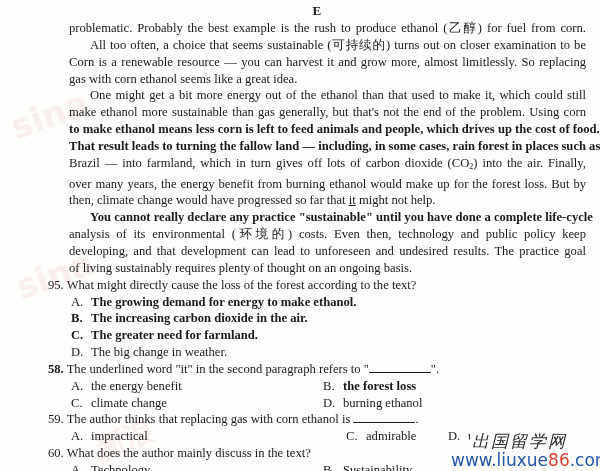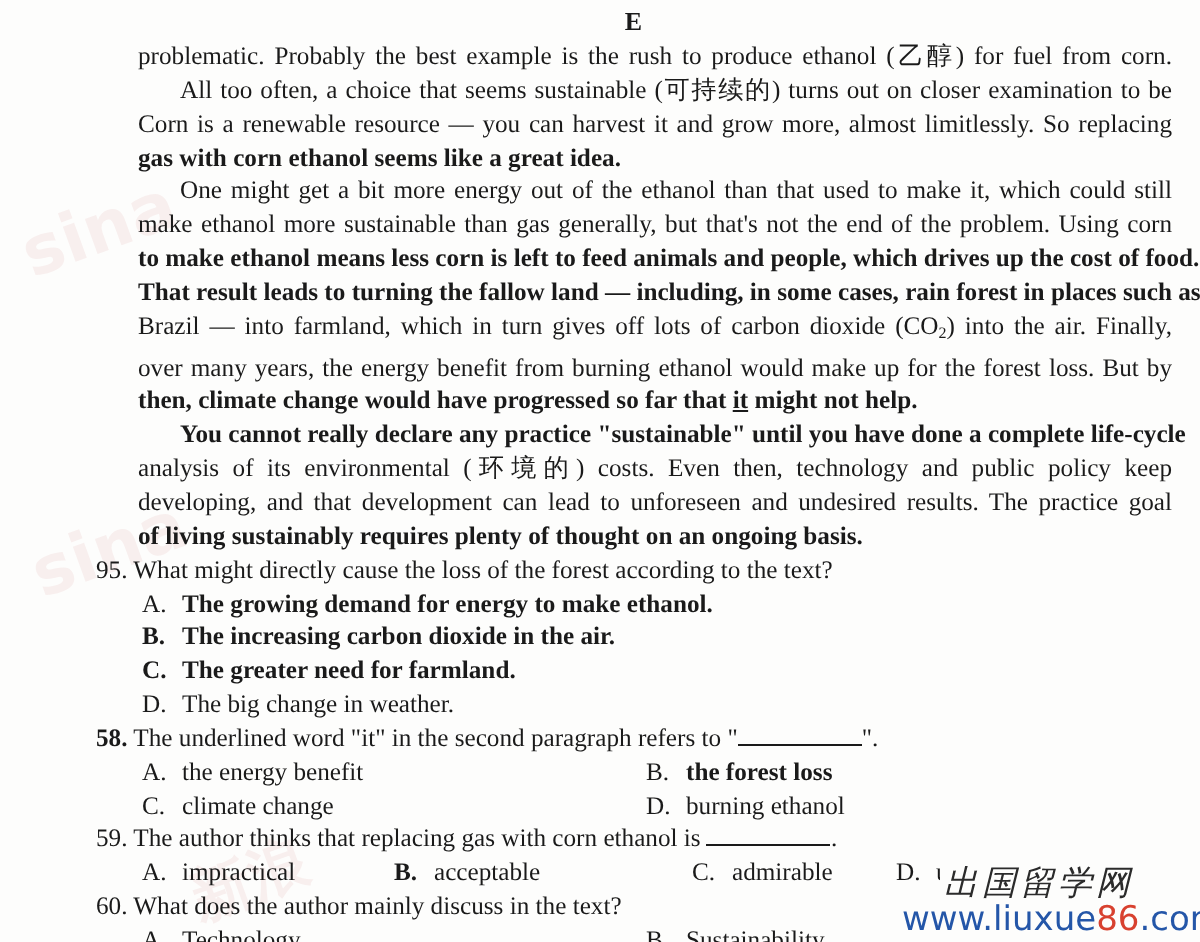"gas with corn ethanol seems" .line.last { font-weight: bold -> none }
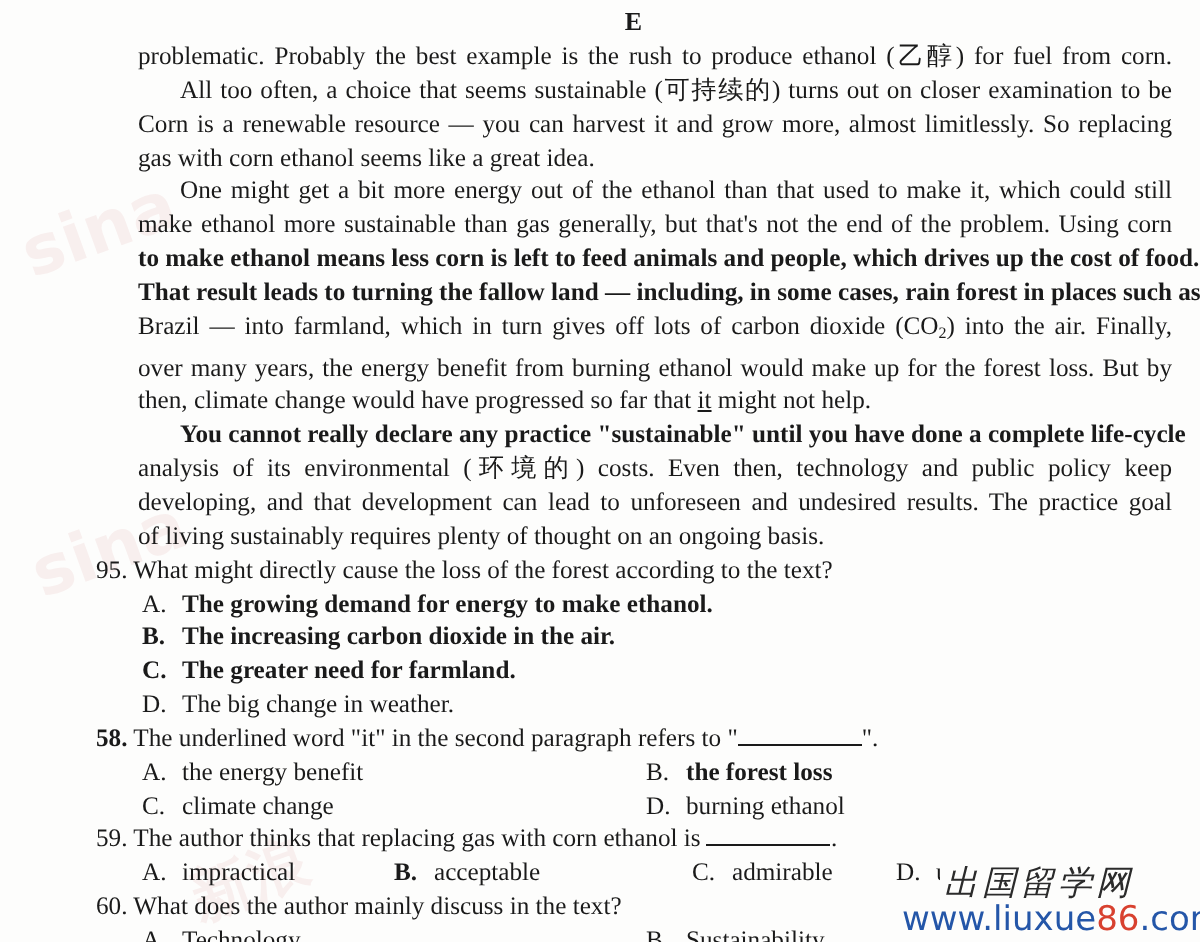"B. acceptable" span.opt { html: <span><span>B.</span><span>acceptable</span></span> -> none }
